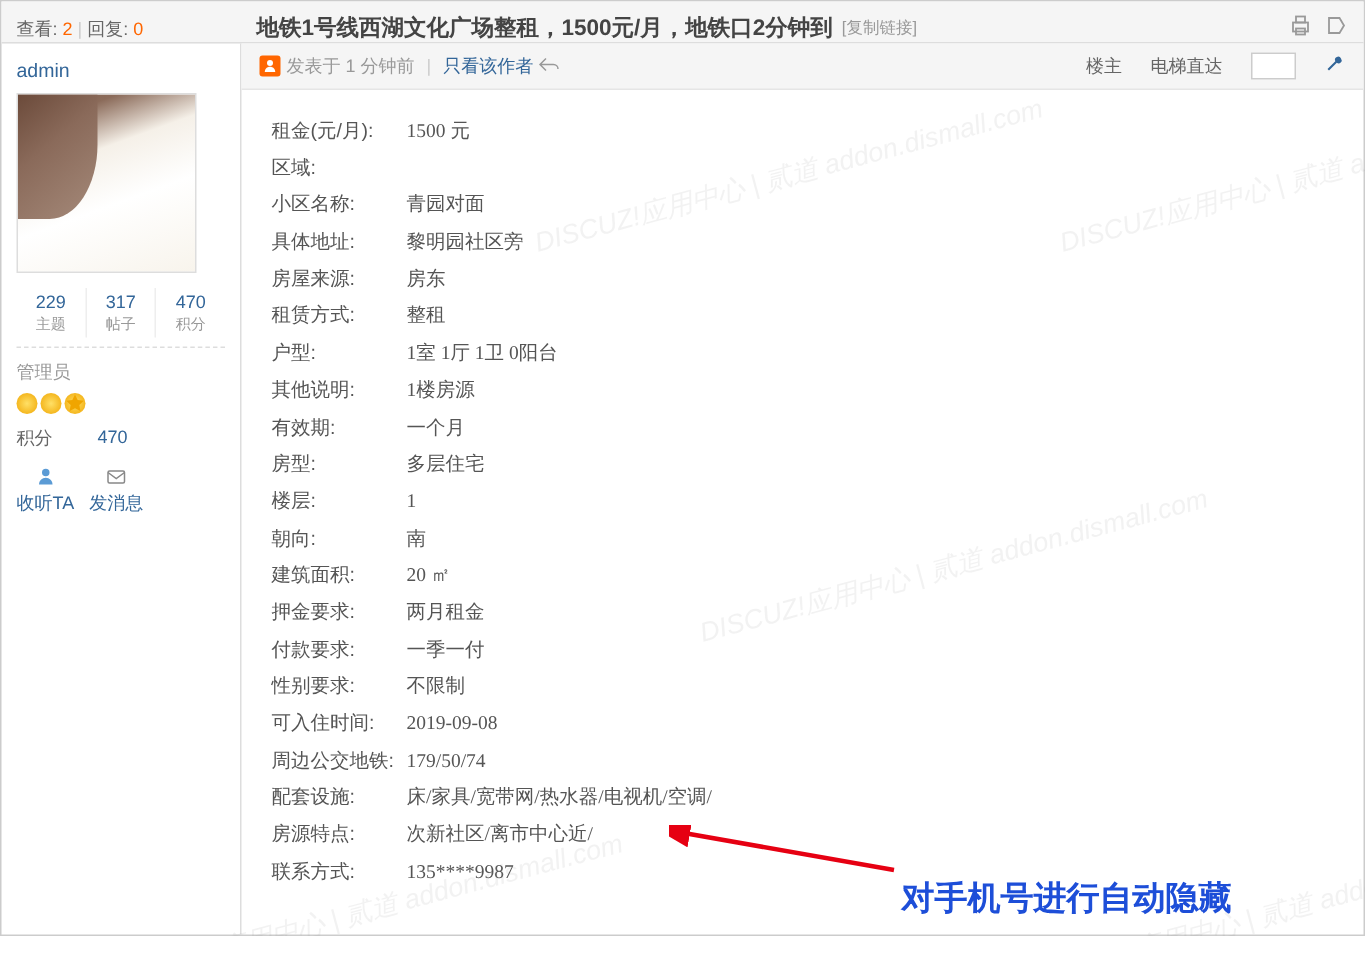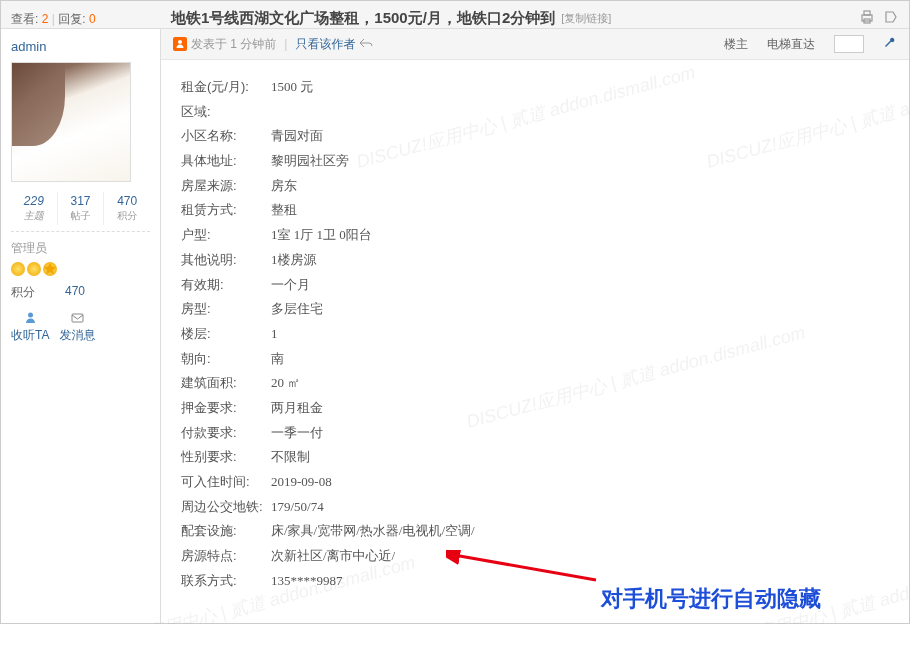"229" .stat-cell:first-child { font-style: italic -> none }
